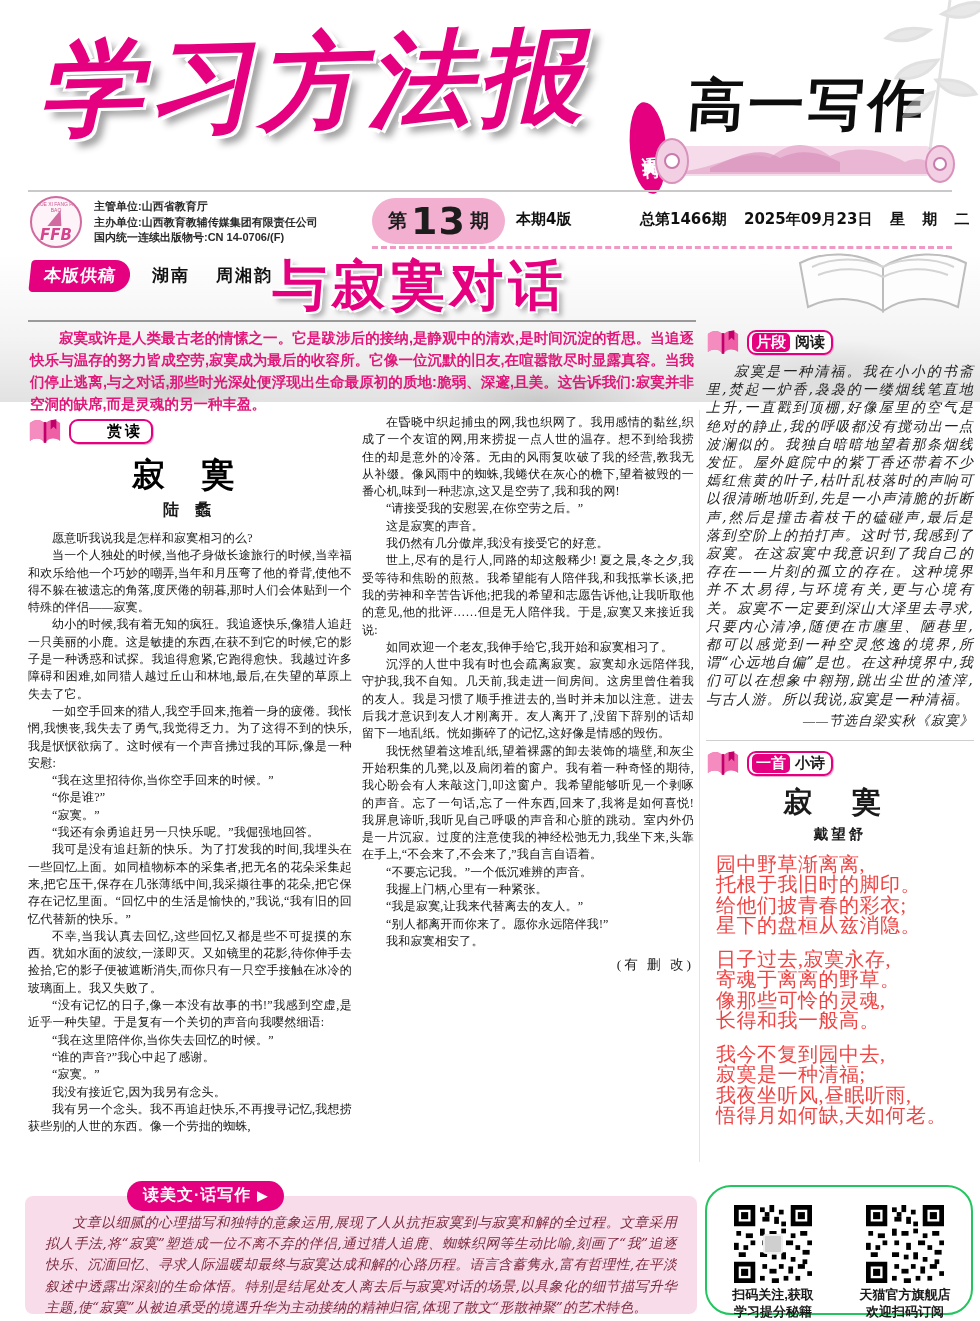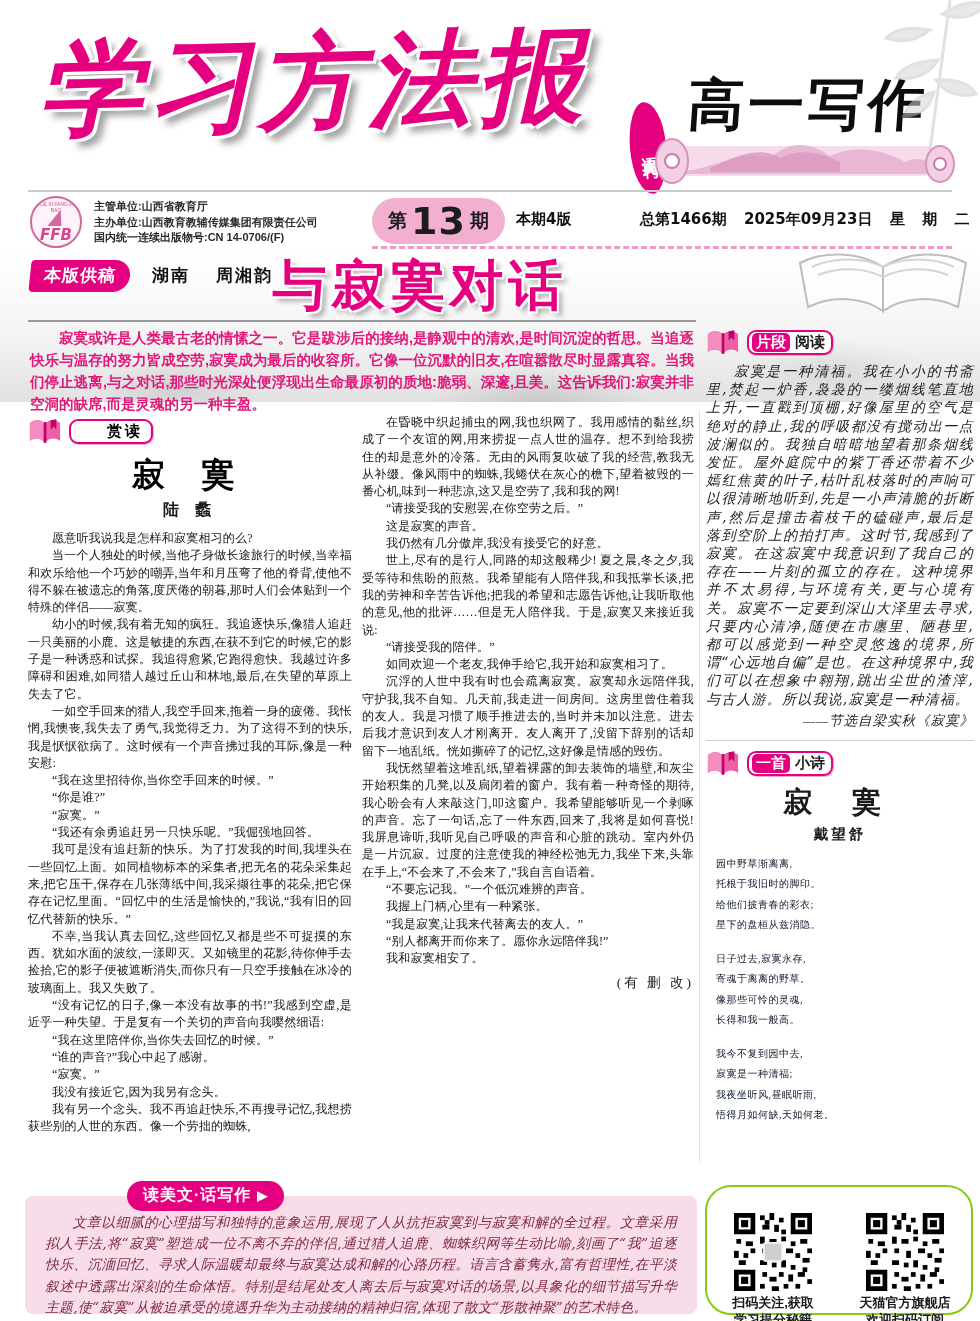"“请接受我的陪伴。”" p.para { html: <p>“请接受我的陪伴。”</p> -> none }
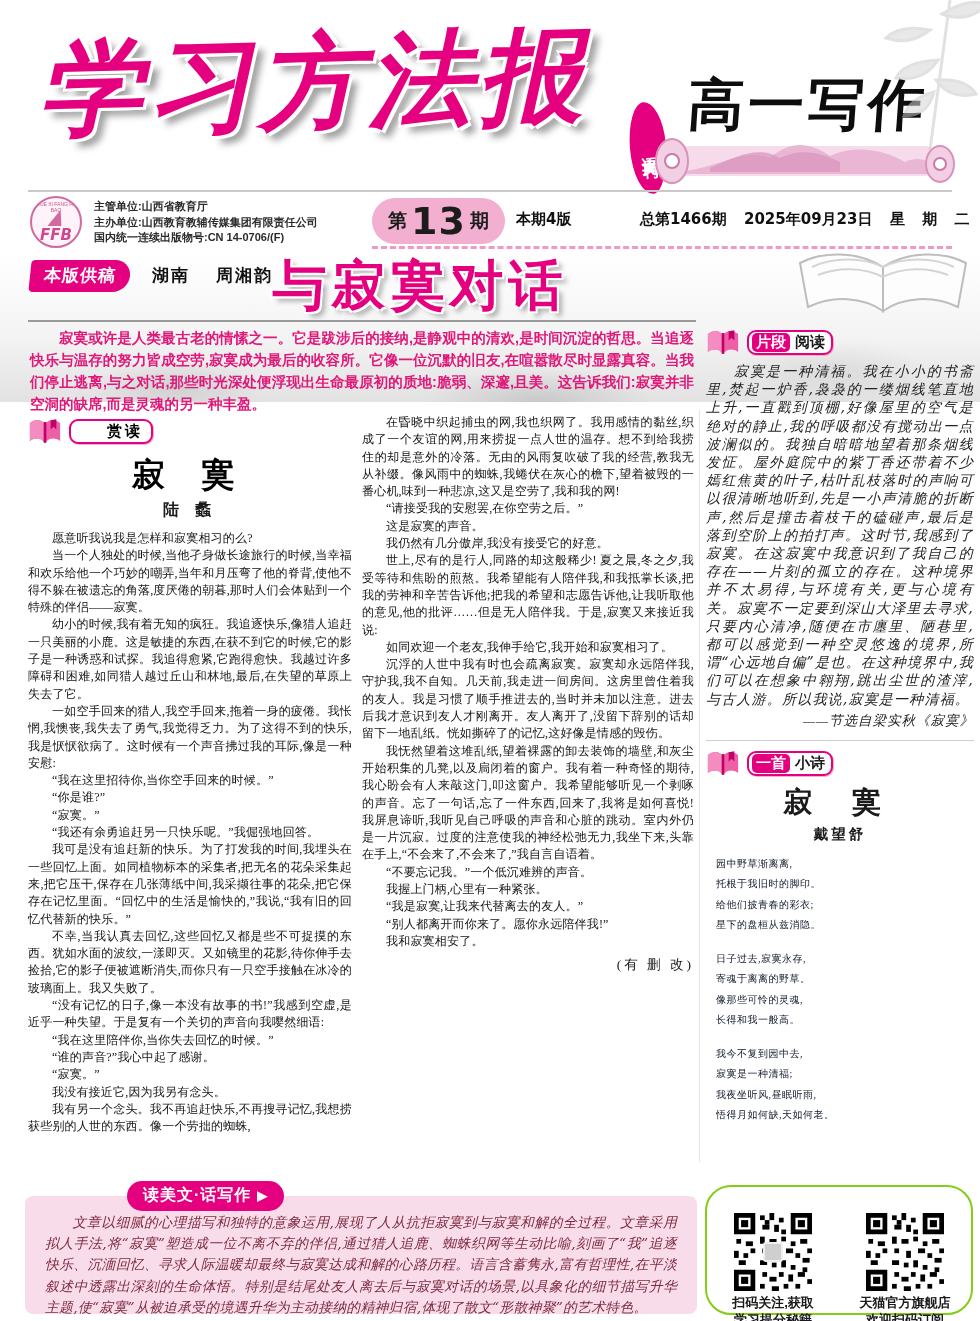"园中野草渐离离," .poem-line { color: #0f172a -> #ef4444; font-size: 10px -> 20px }
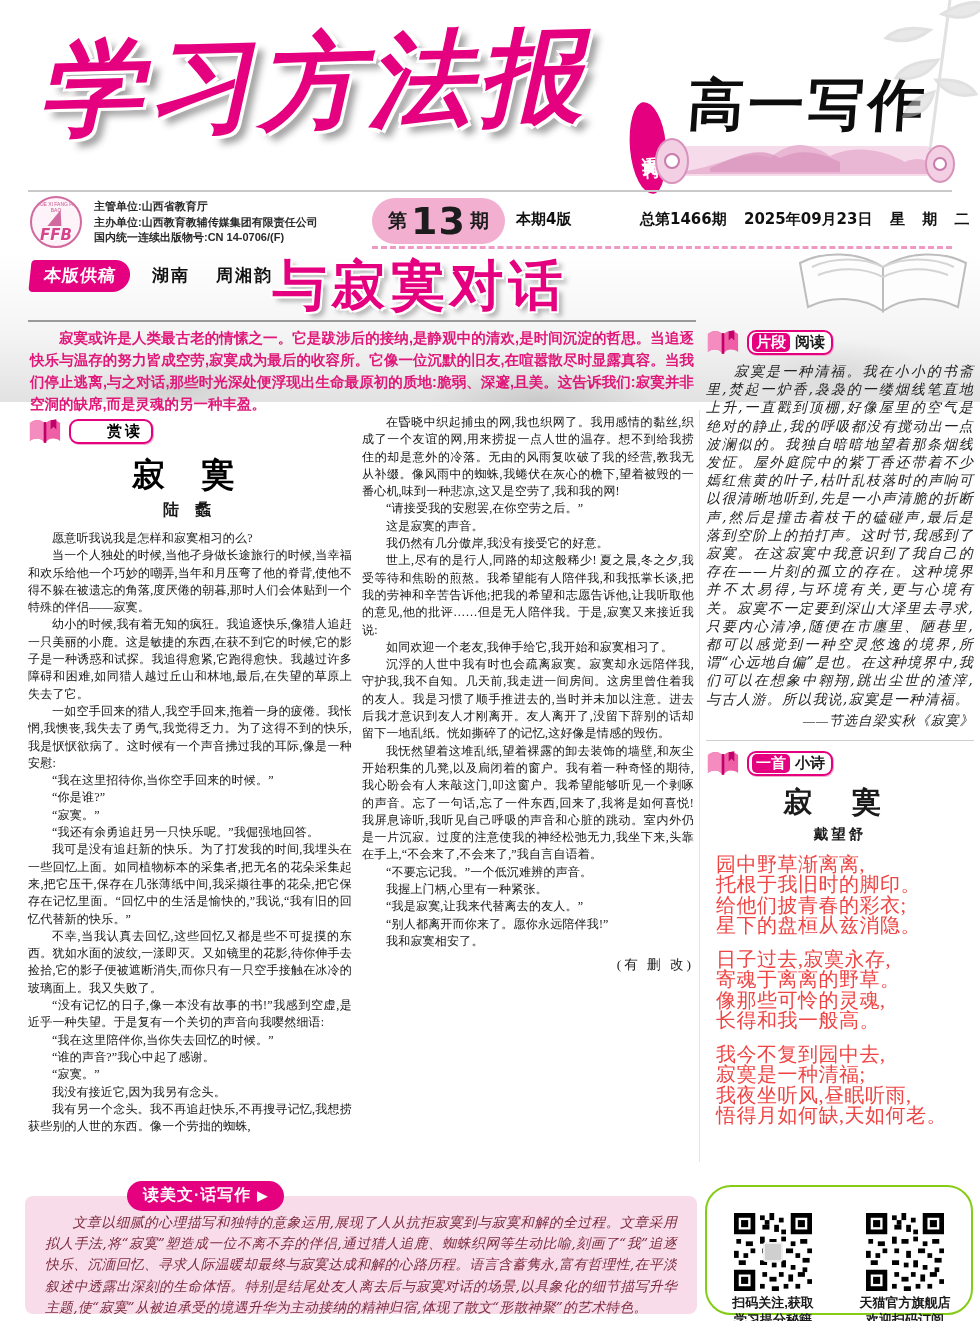"扫码关注,获取" .qr-box { border: 2px solid #84cc16 -> 2px solid #22c55e; padding-top: 26px -> 18px }
